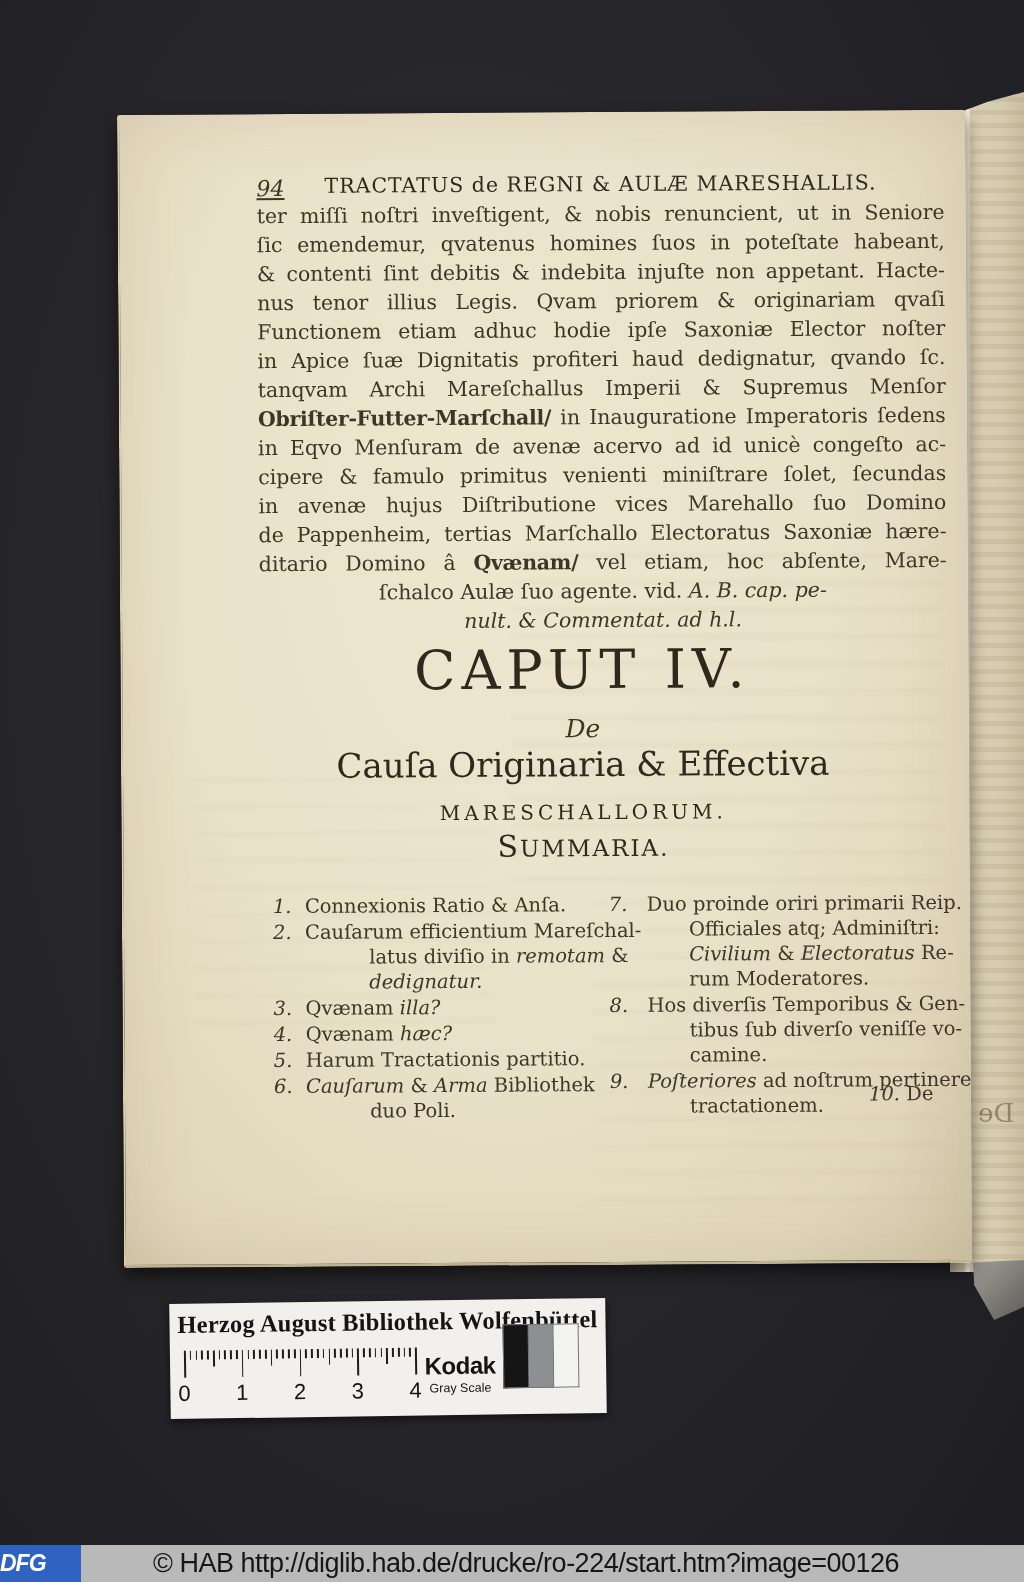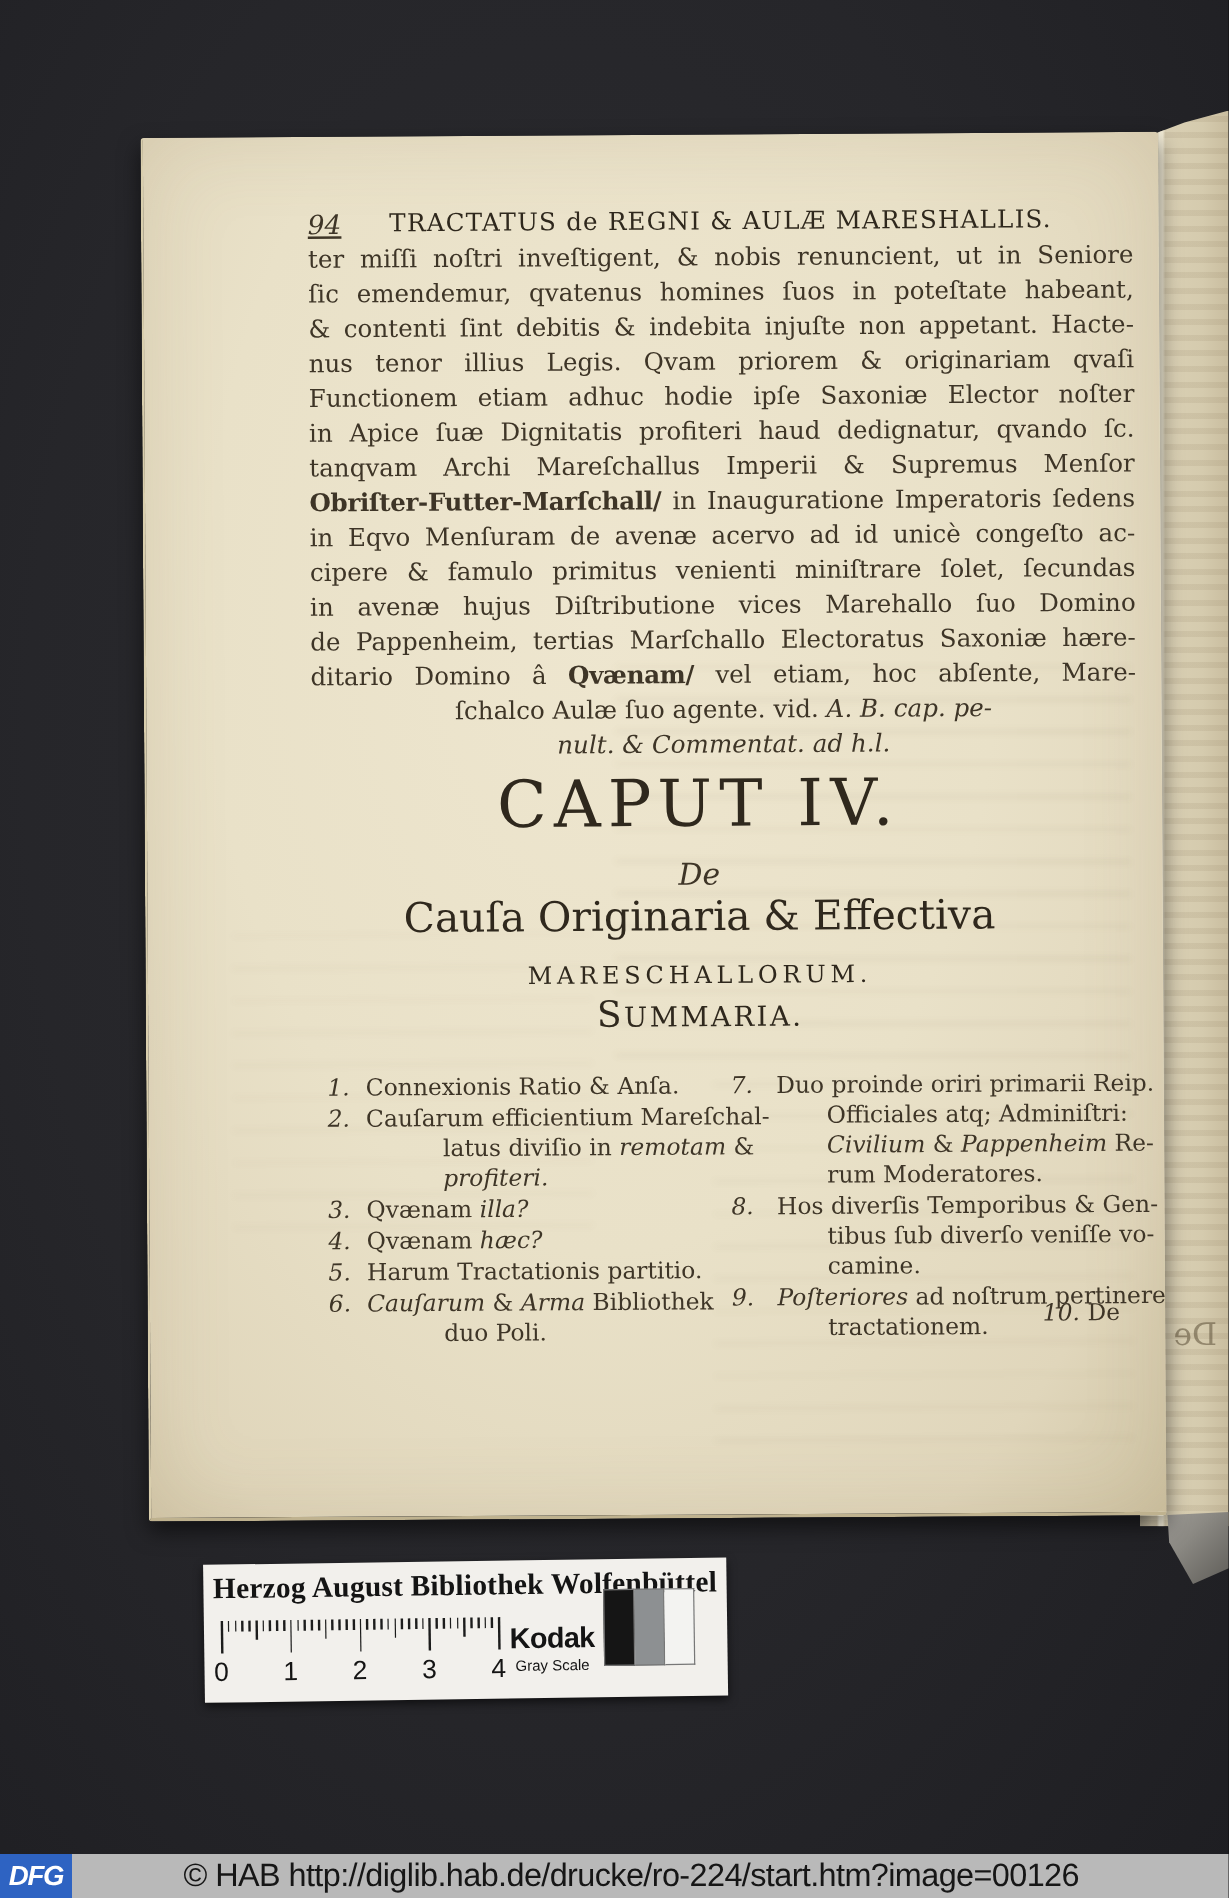"Pappenheim" span.it { text: Pappenheim -> Electoratus }
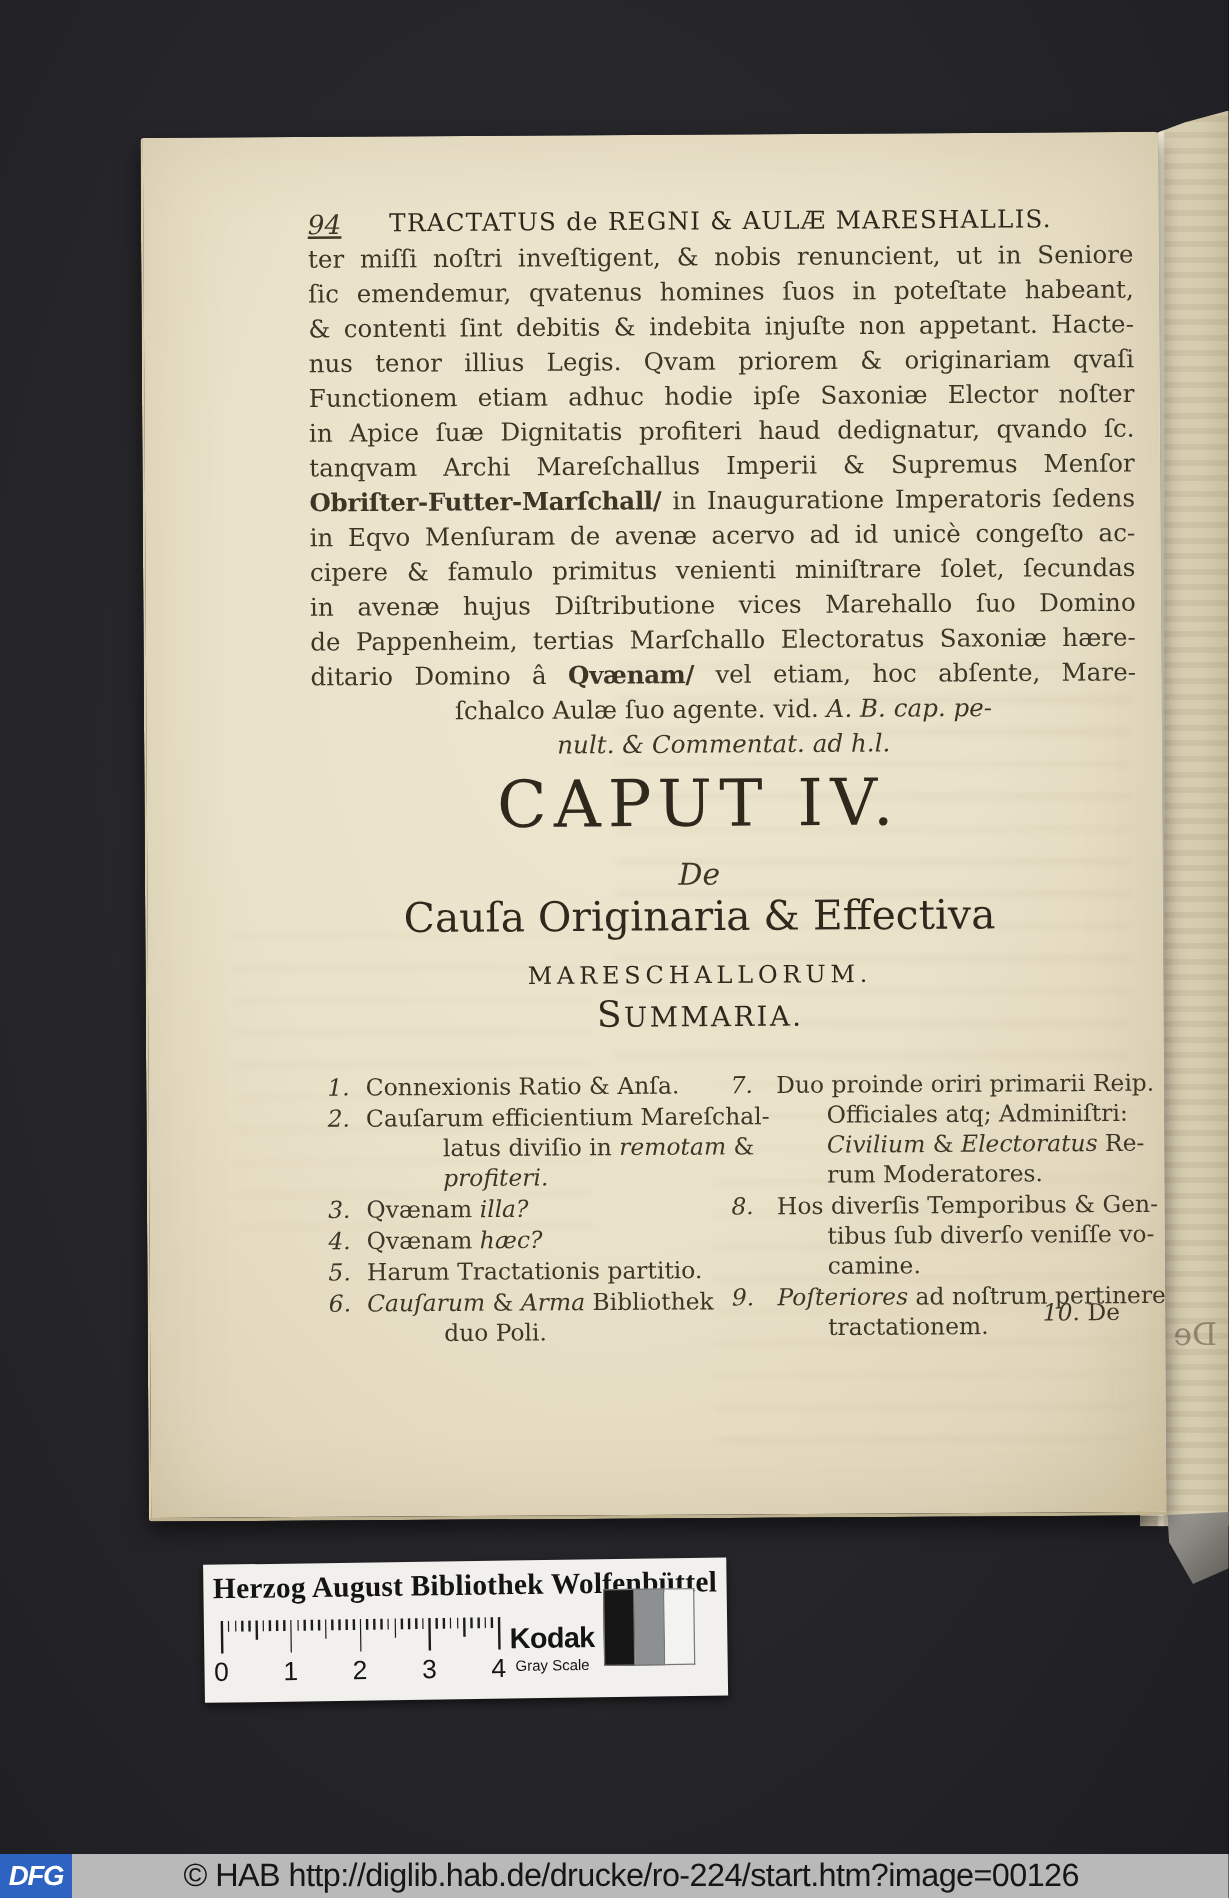"profiteri." span.it { text: profiteri -> dedignatur }
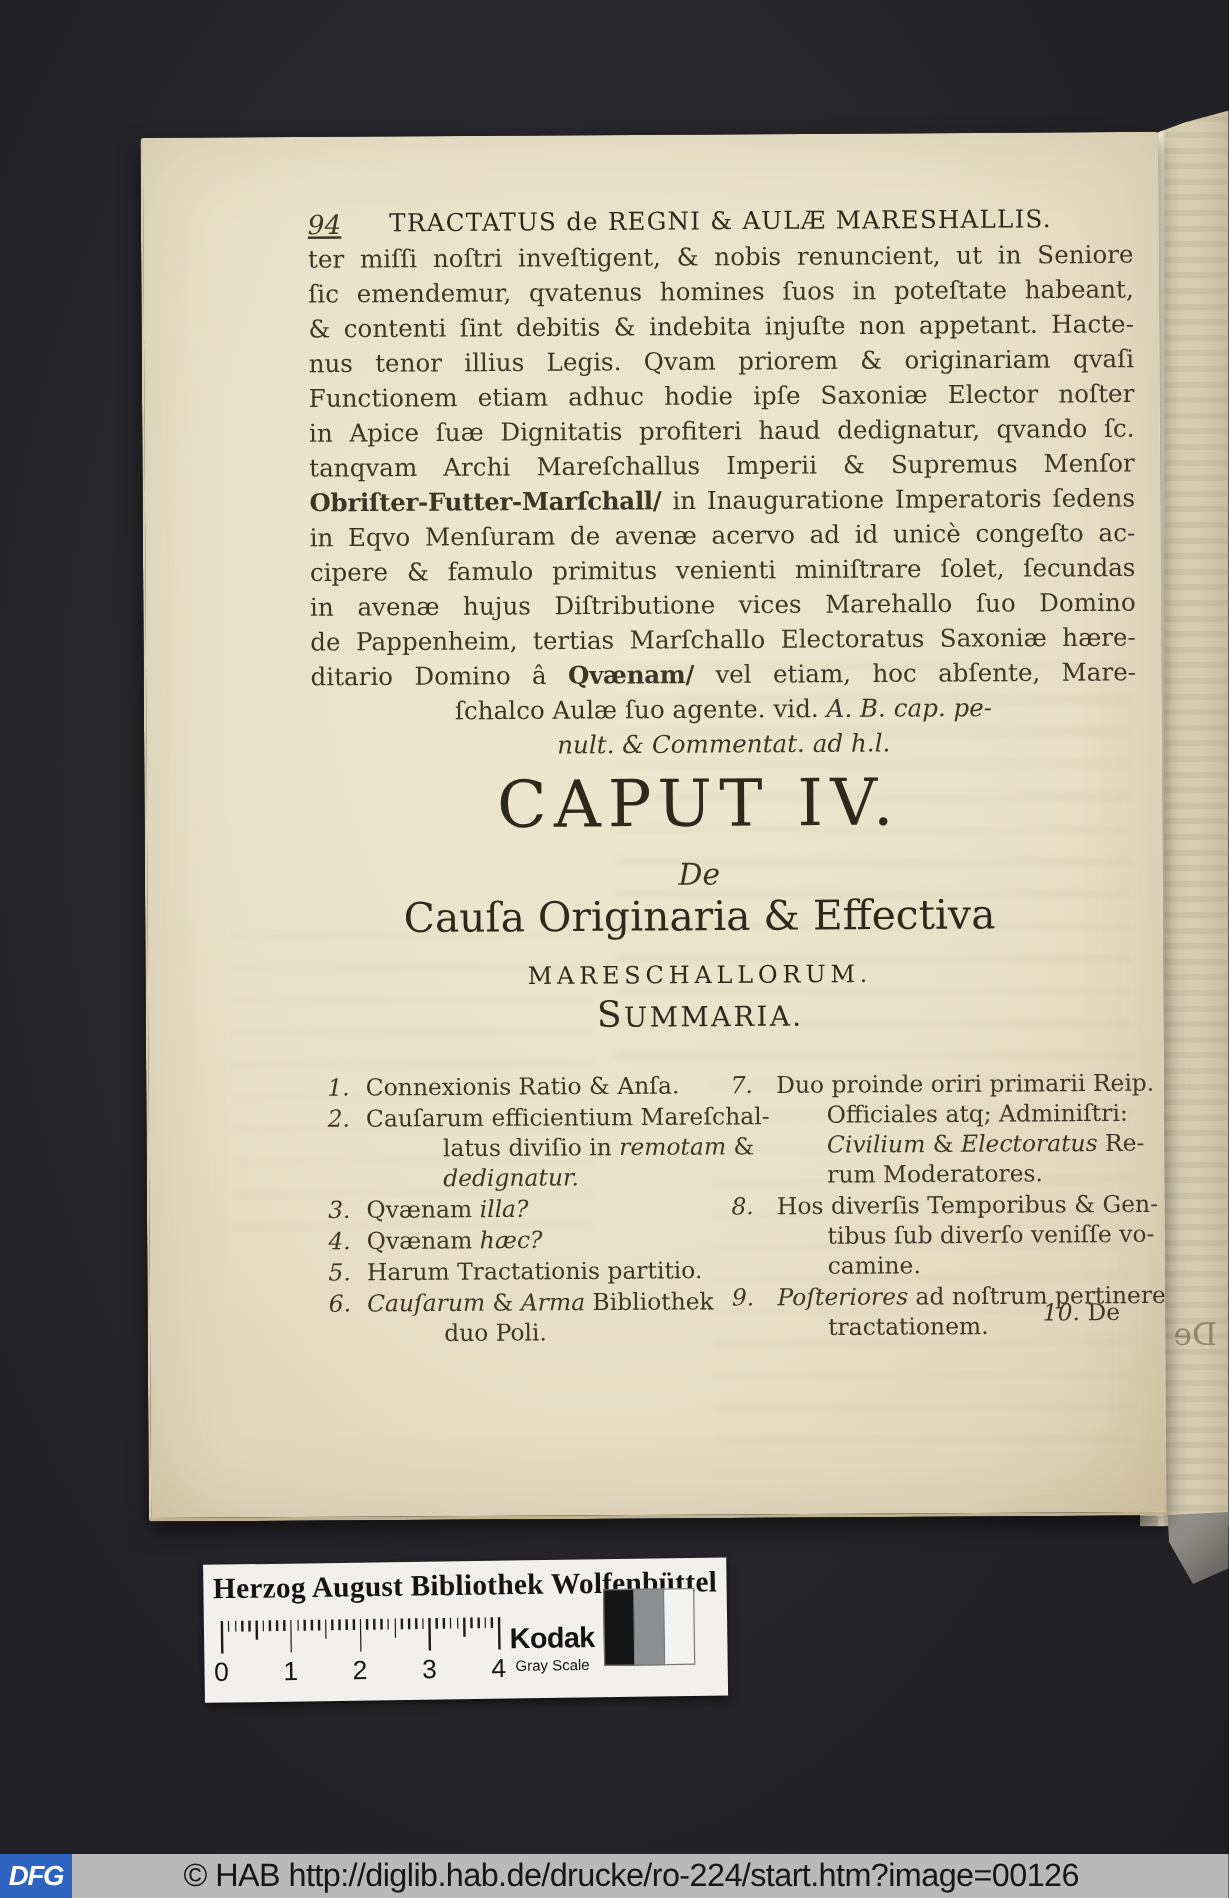"DFG" .dfg { text-align: center -> none; width: 60px -> 81px }
